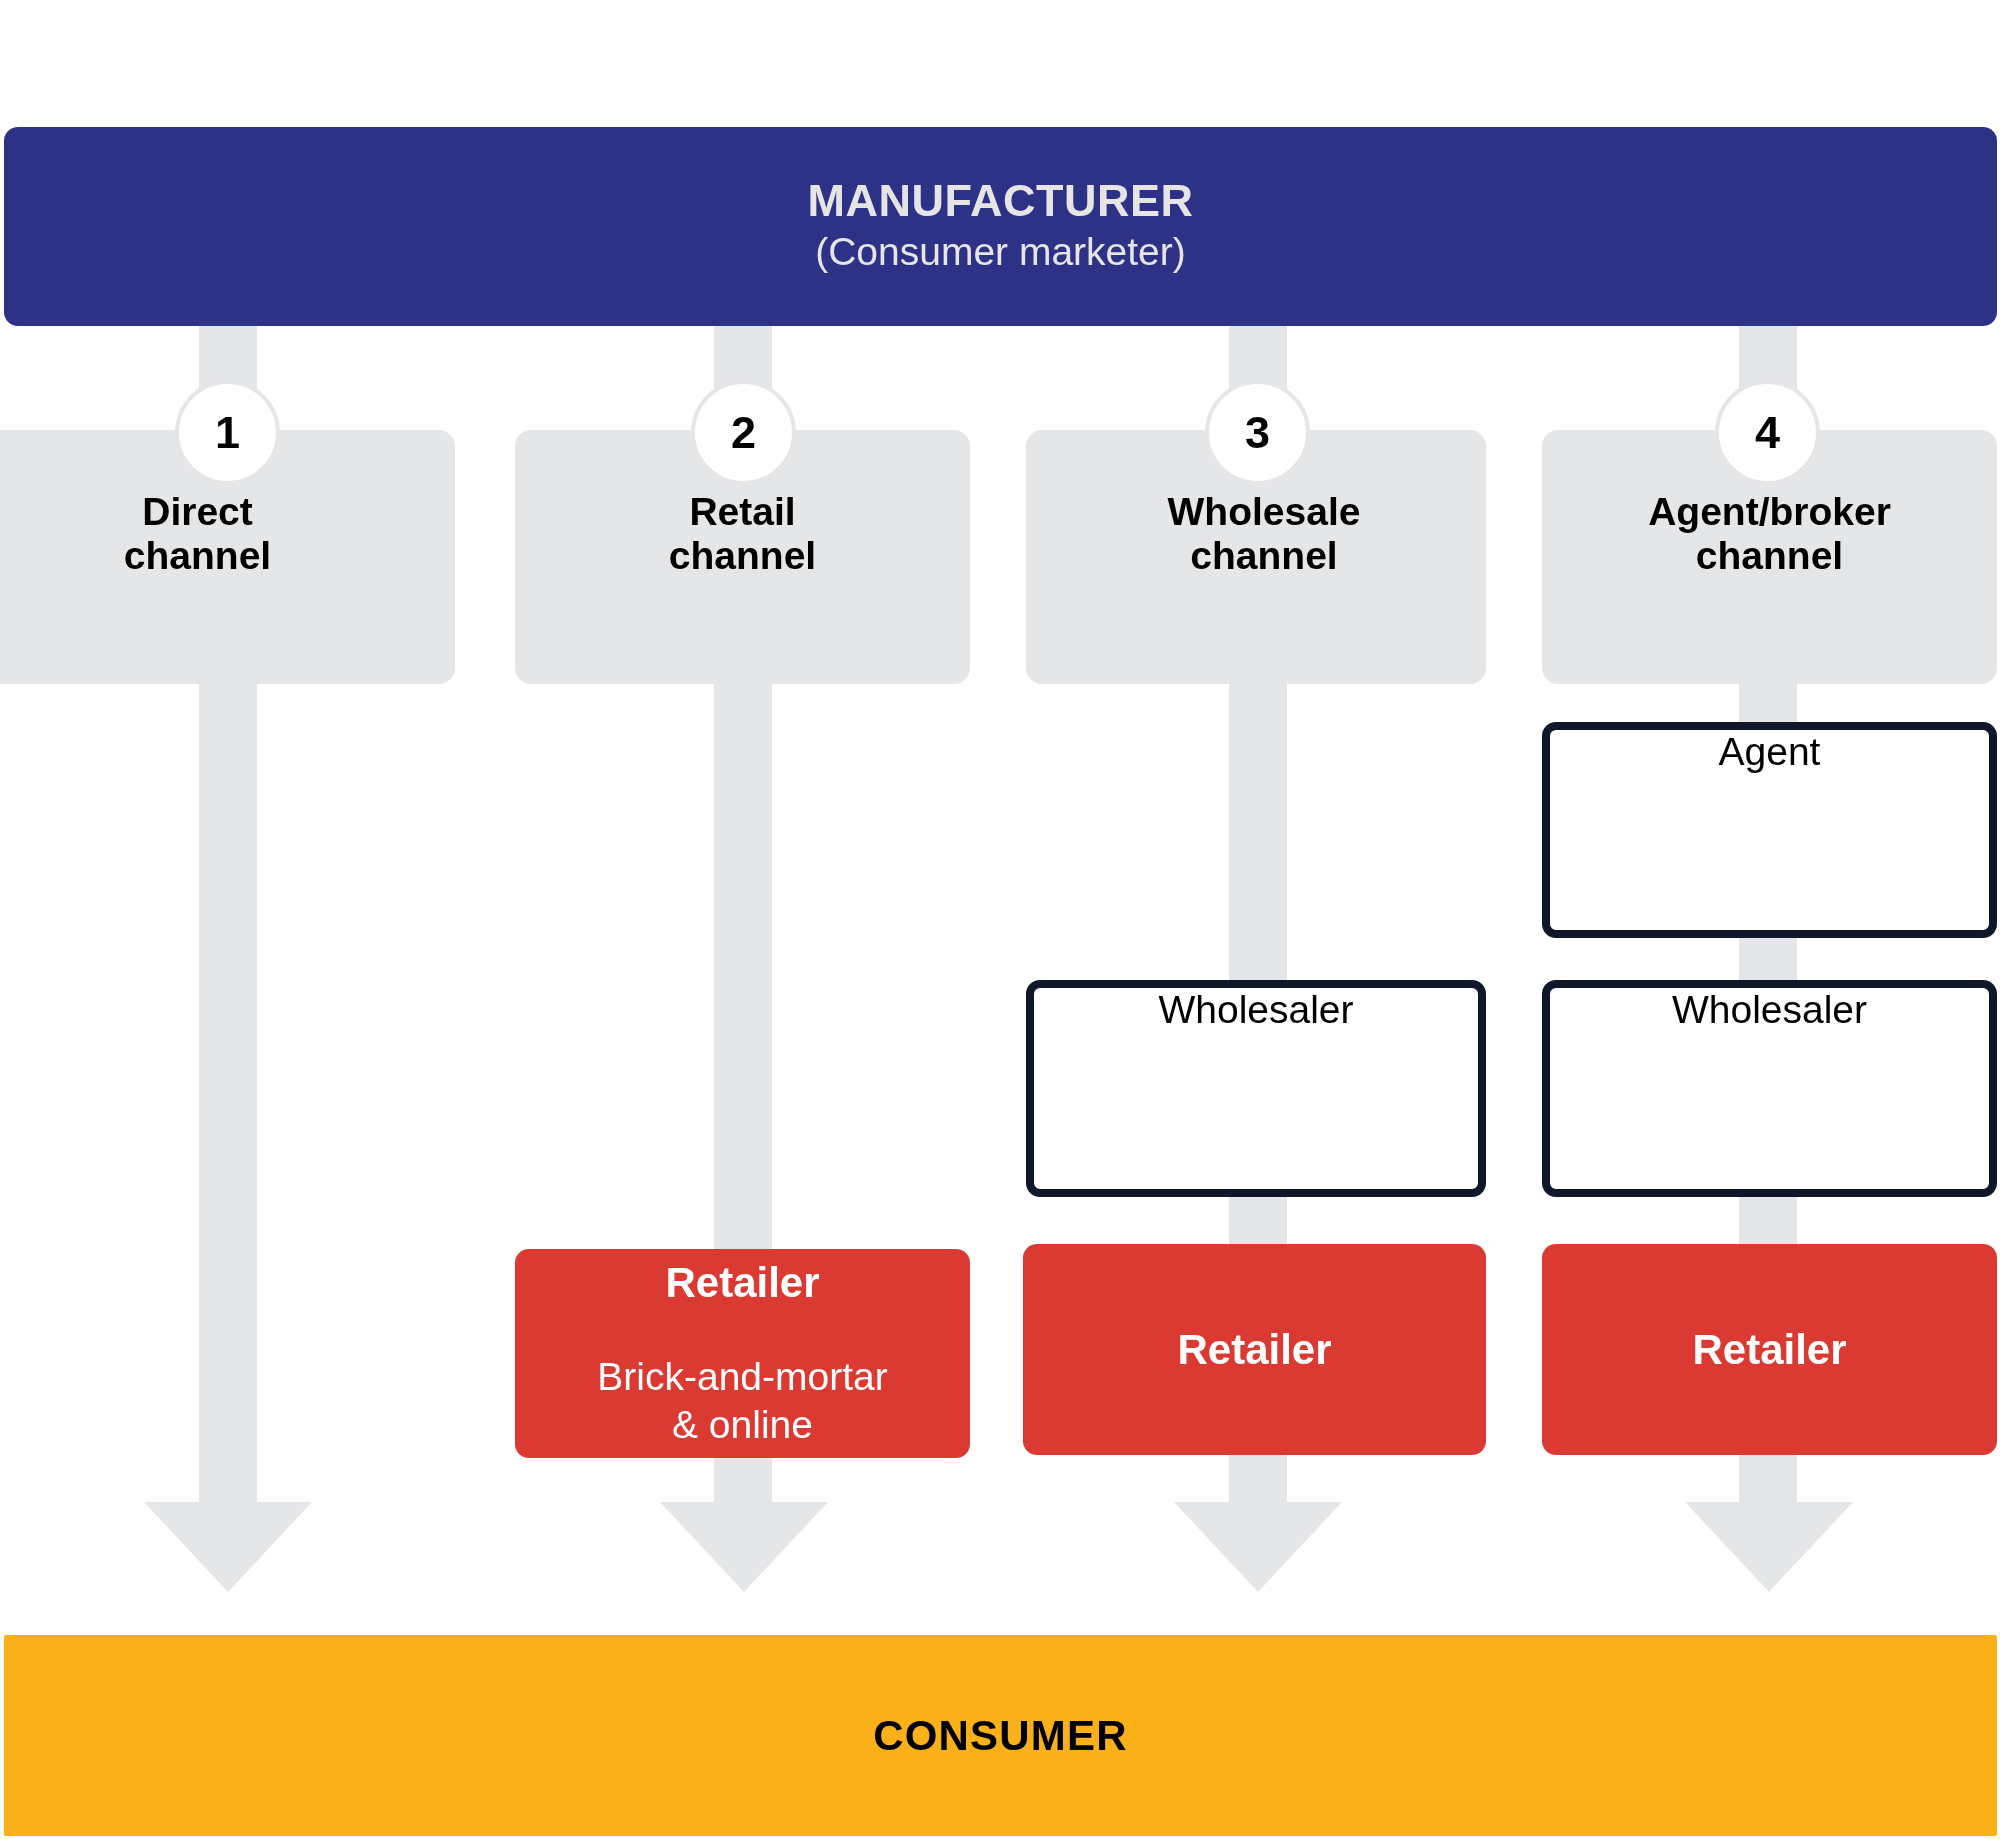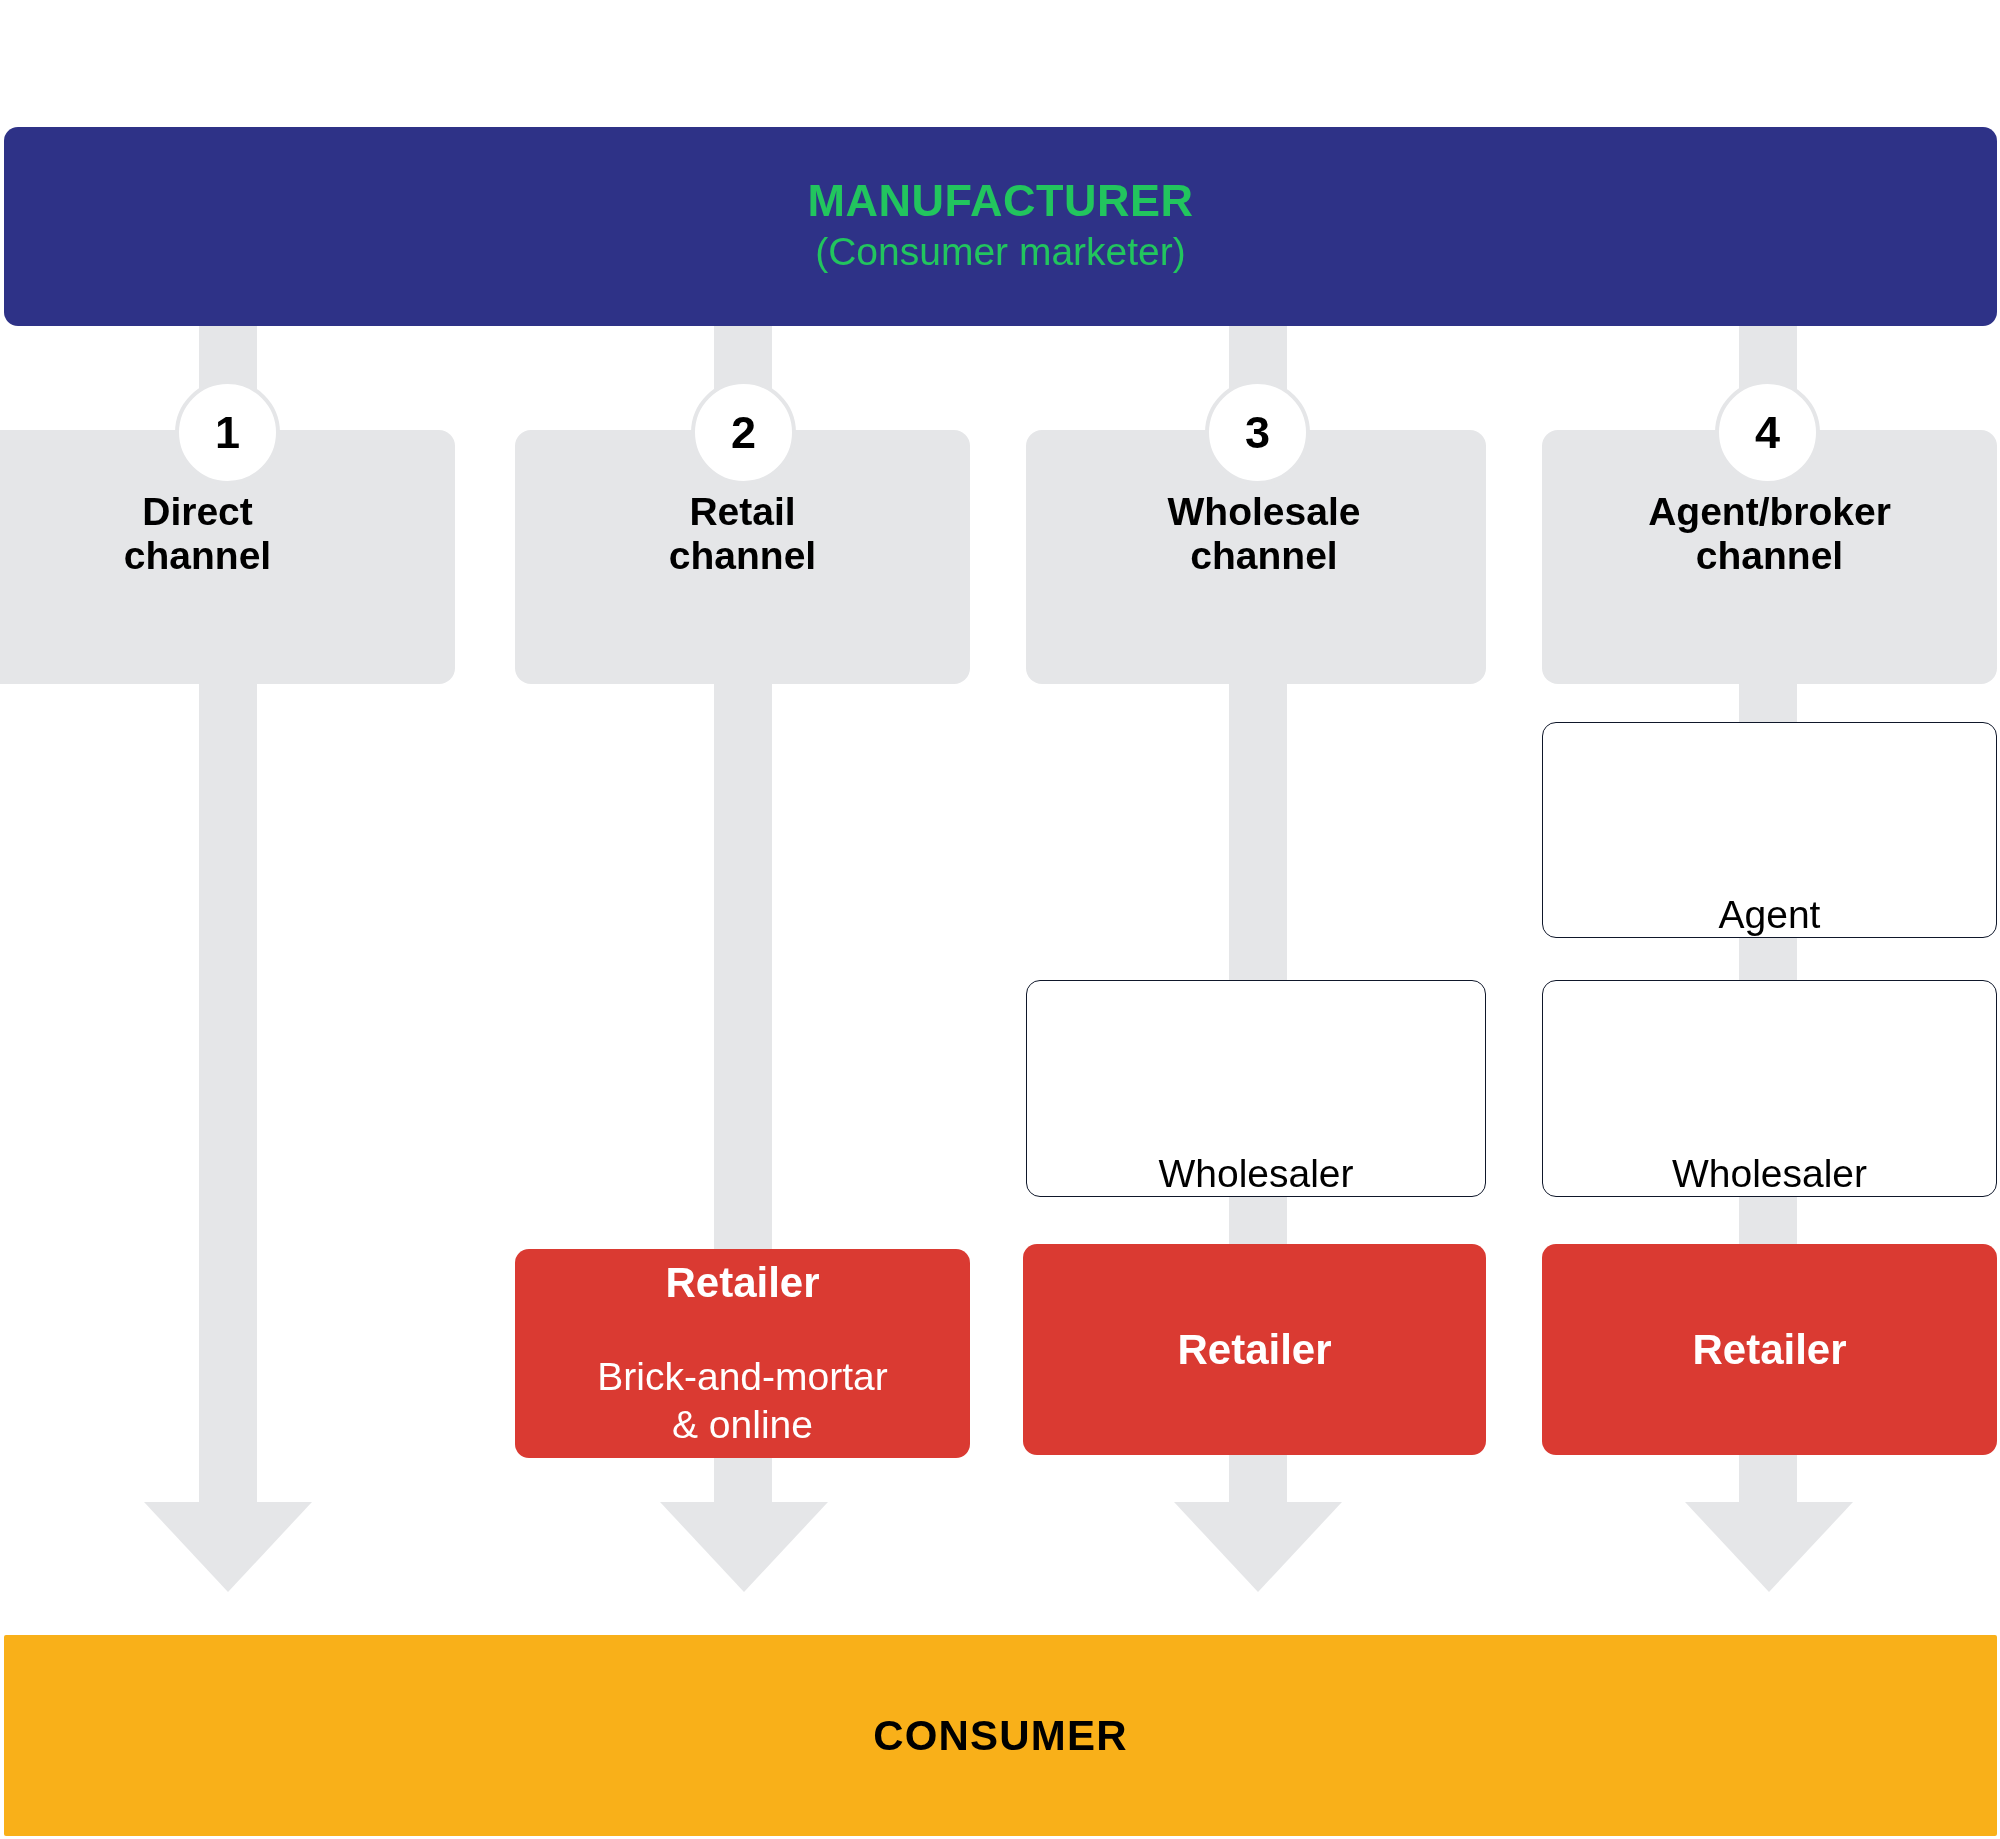"MANUFACTURER" .manufacturer { color: #22c55e -> #e5e5e5 }
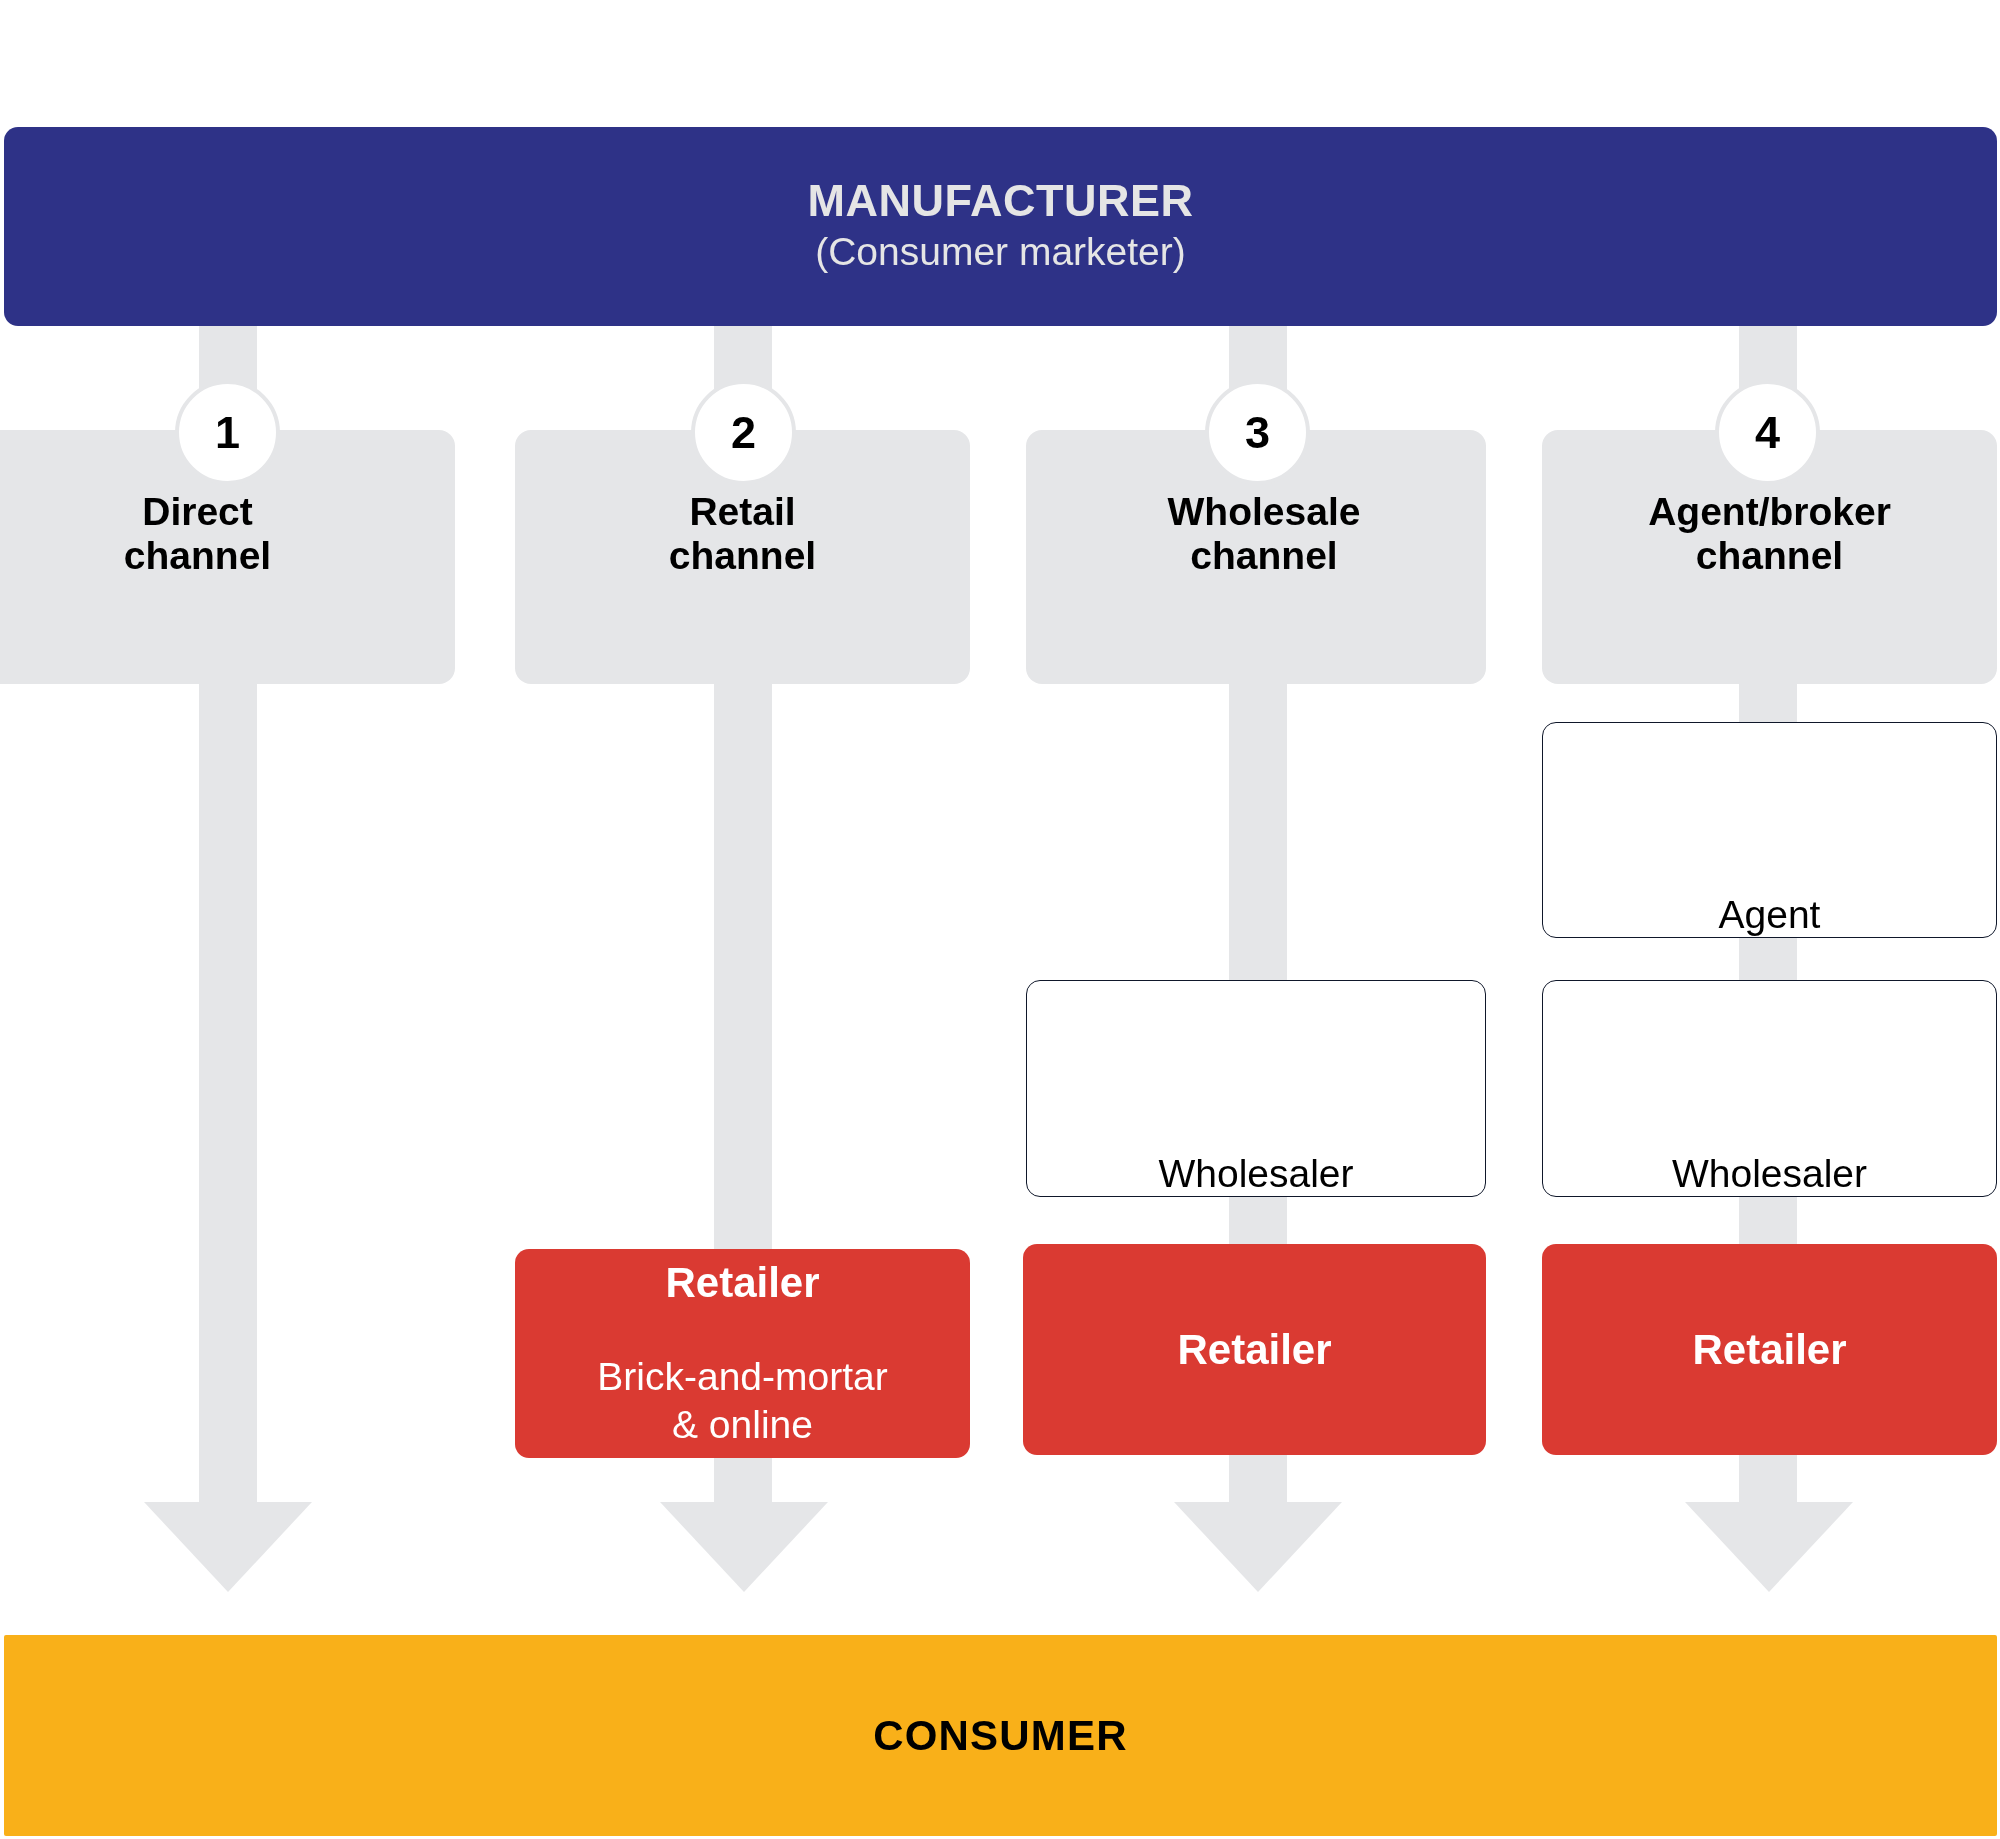"Agent" .white-node { align-items: flex-end -> flex-start; border: 1px solid #0f172a -> 8px solid #0f172a }
